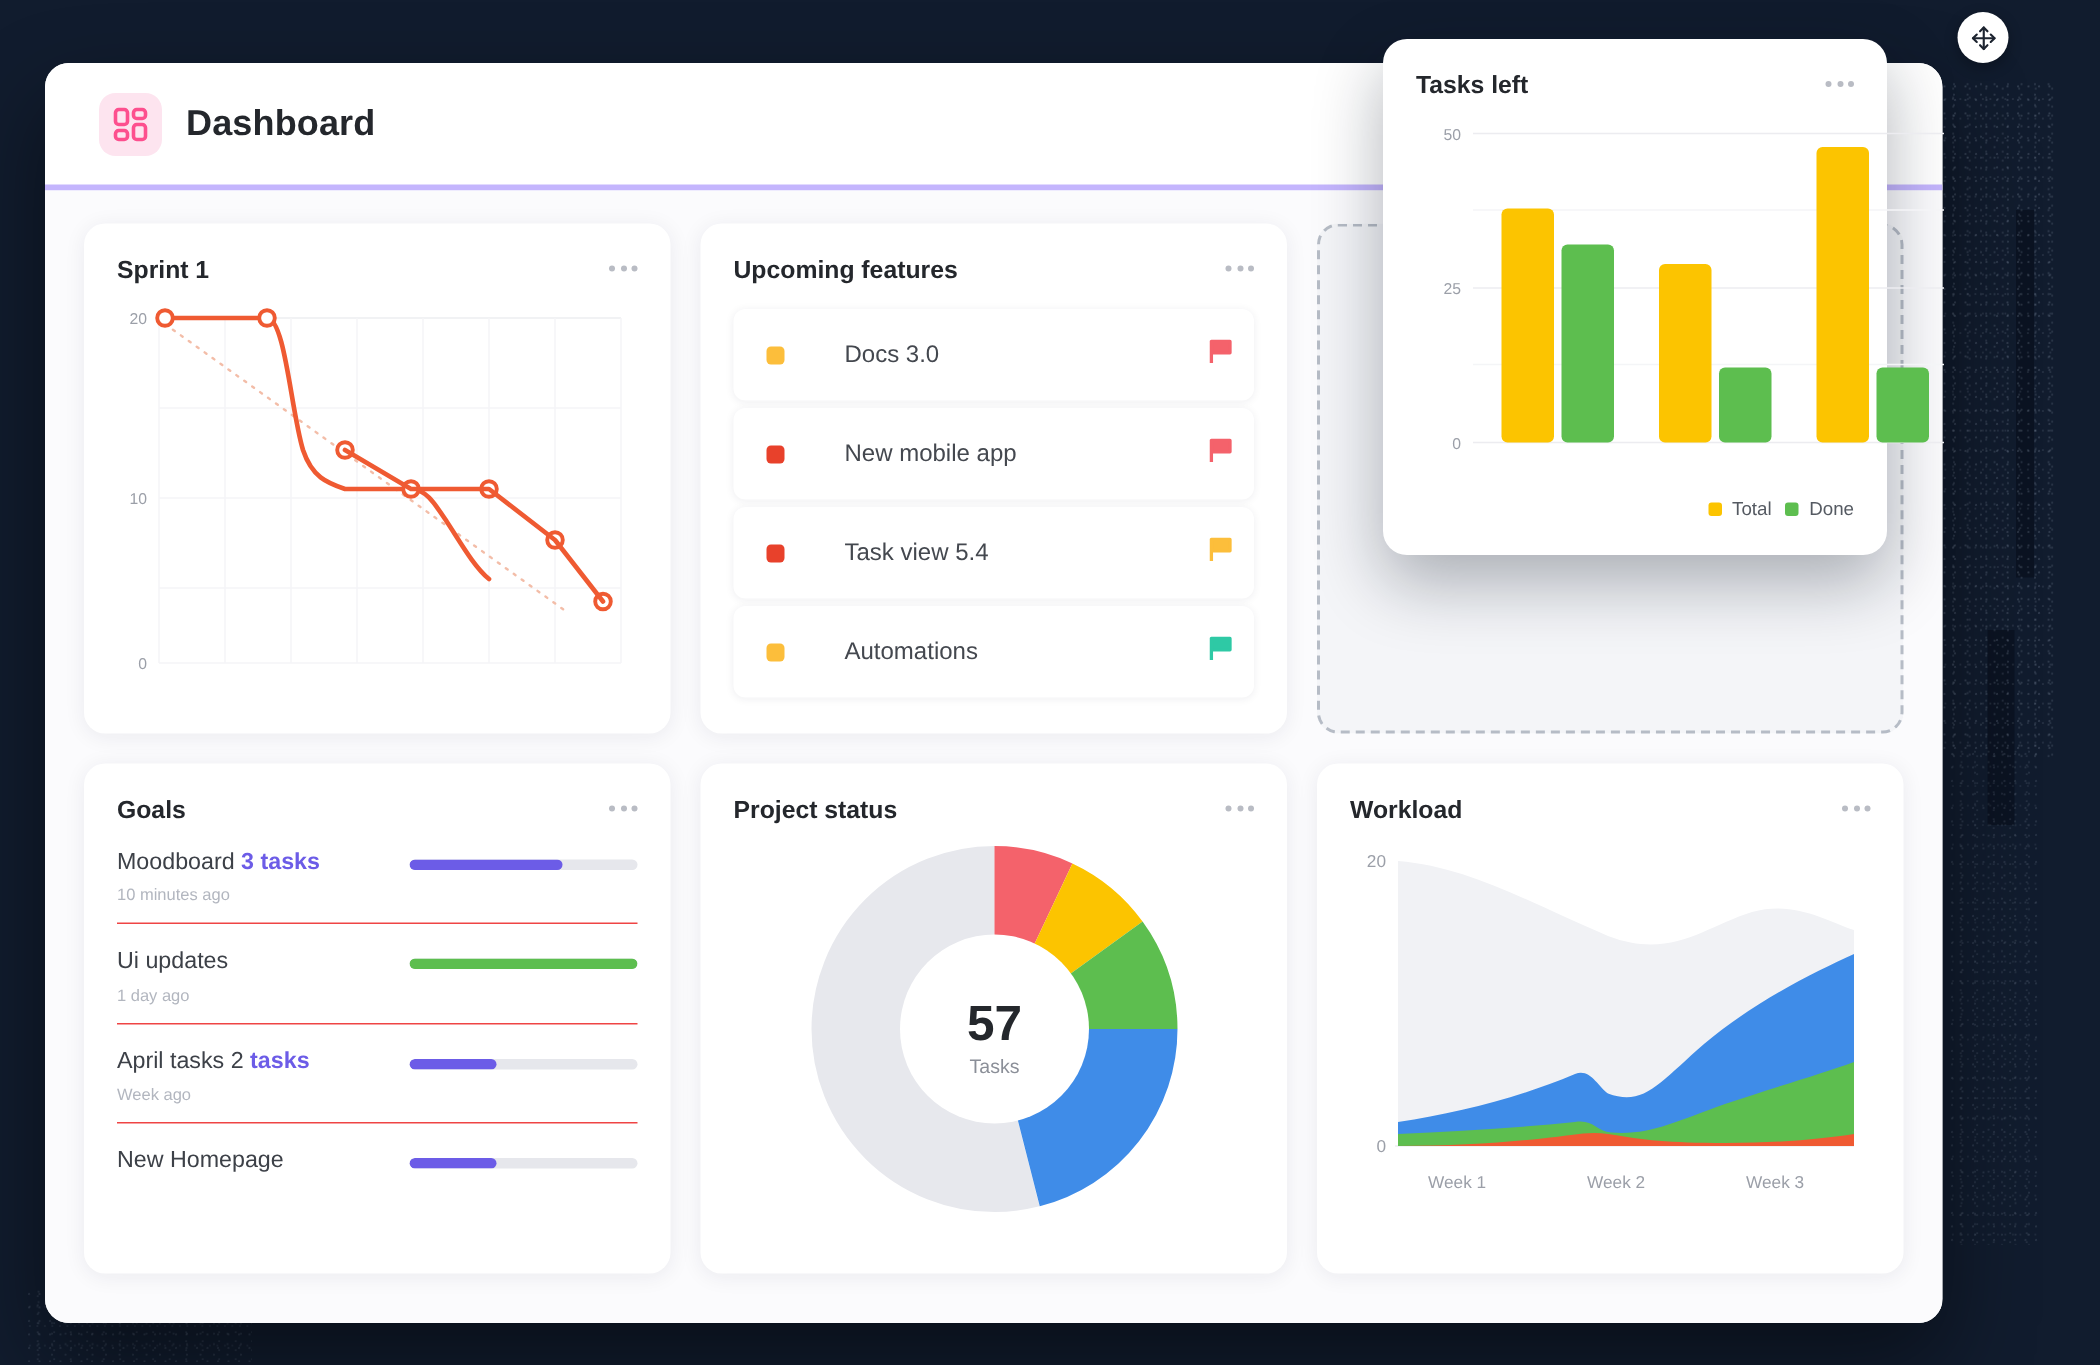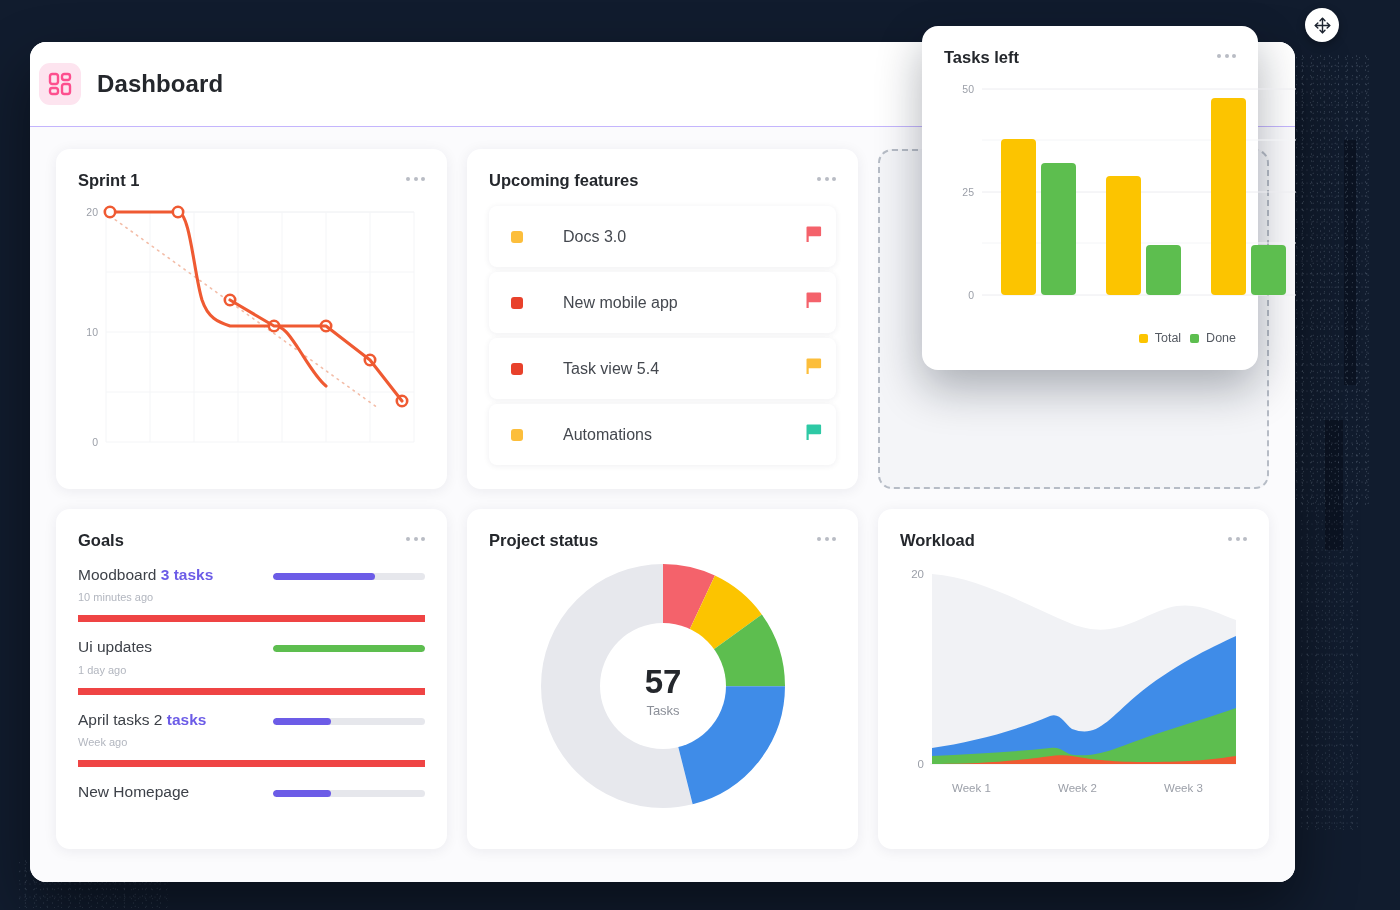"Dashboard" #panel-header { border-bottom: 1px solid #c4b5fd -> 4px solid #c4b5fd; padding-left: 9px -> 36px }
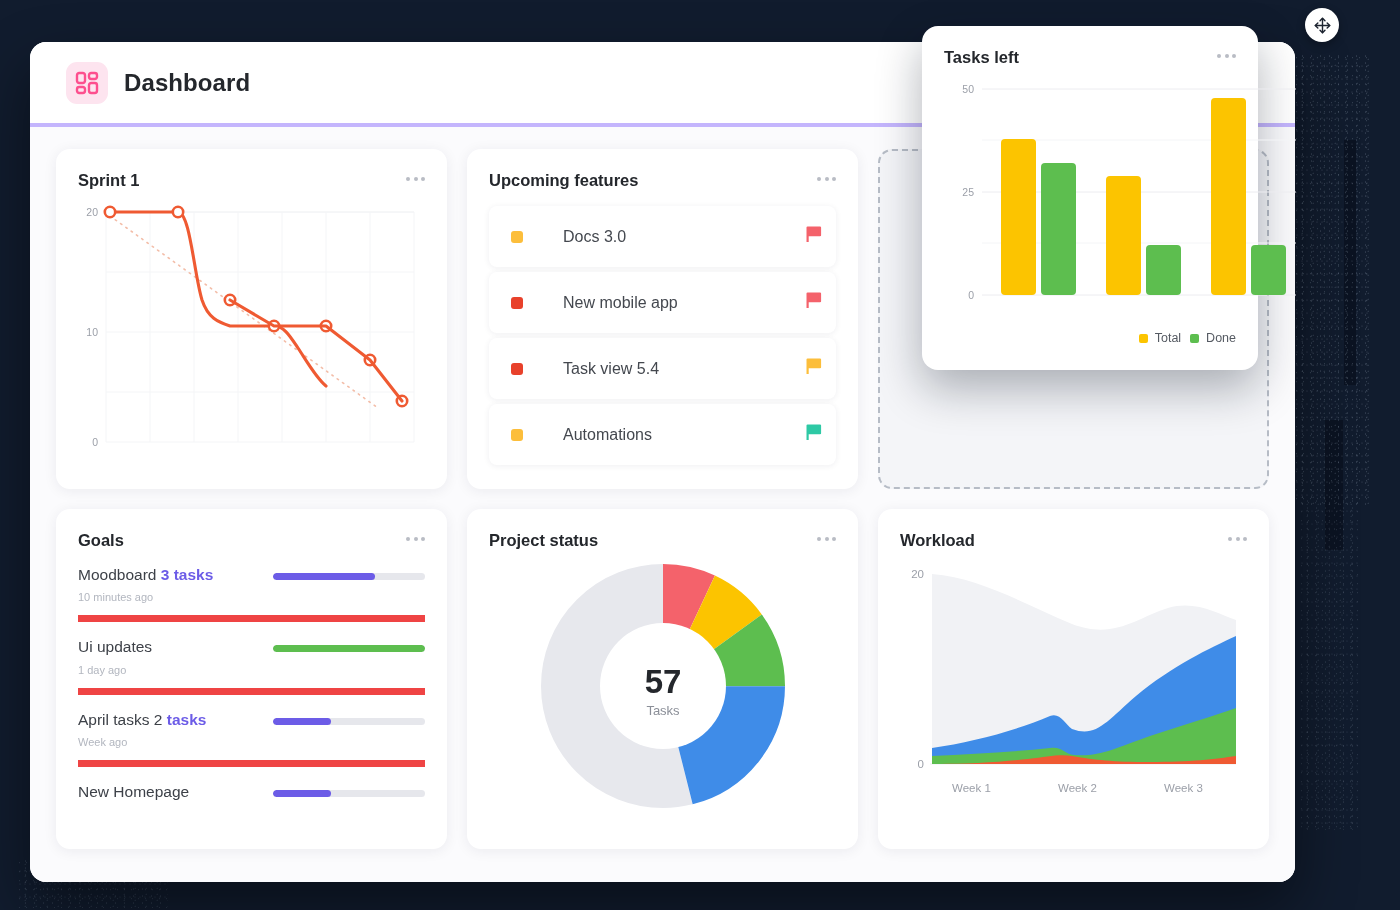"Moodboard 3 tasks" .goal-row { border-bottom: 7px solid #ef4444 -> 1px solid #ef4444 }
